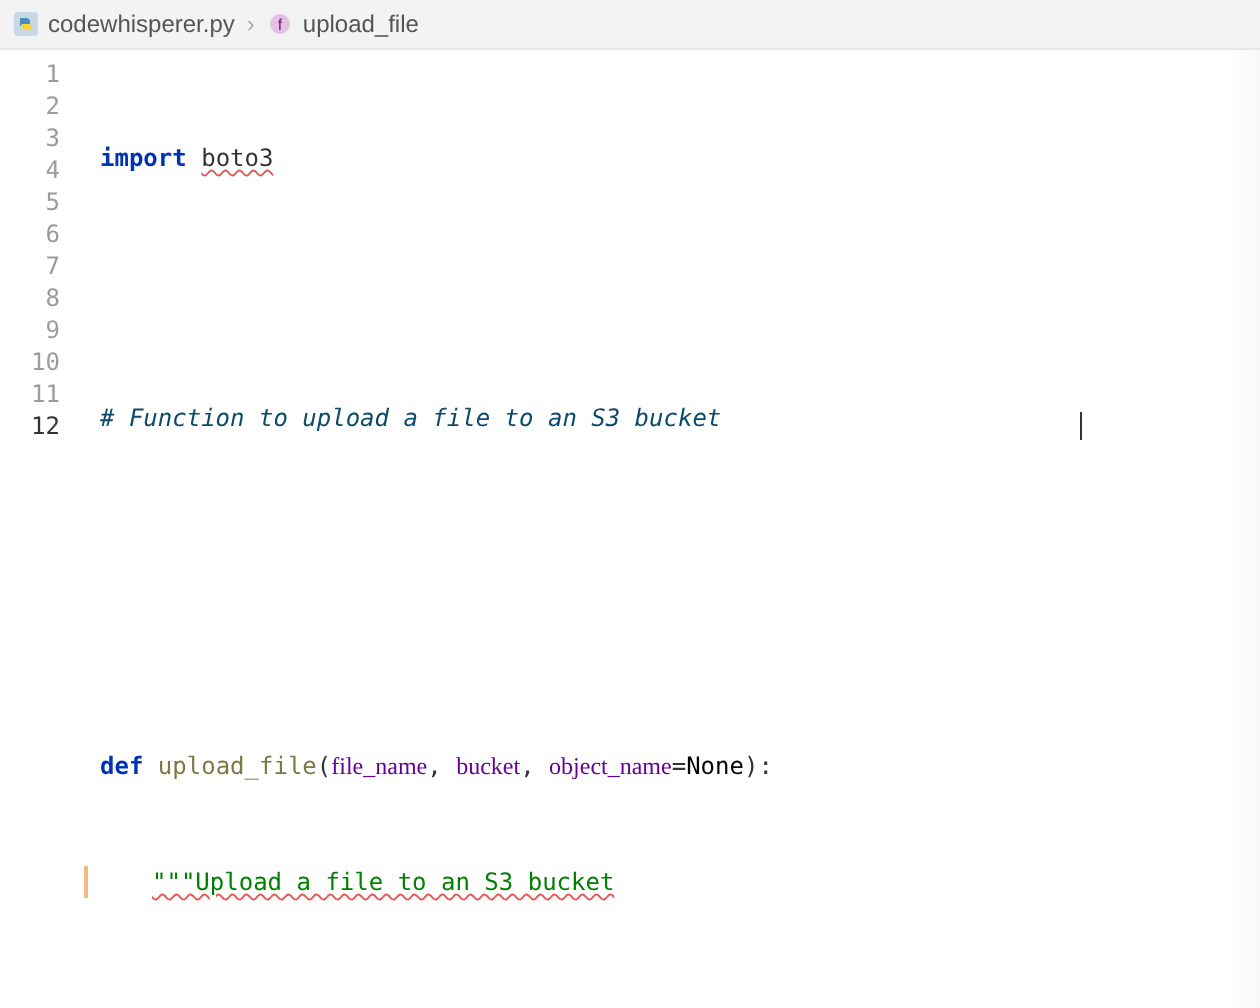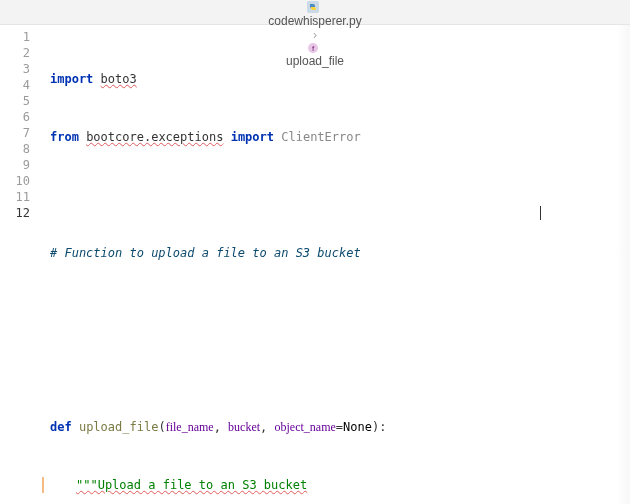"codewhisperer.py" .breadcrumb-bar { flex-direction: column -> none }
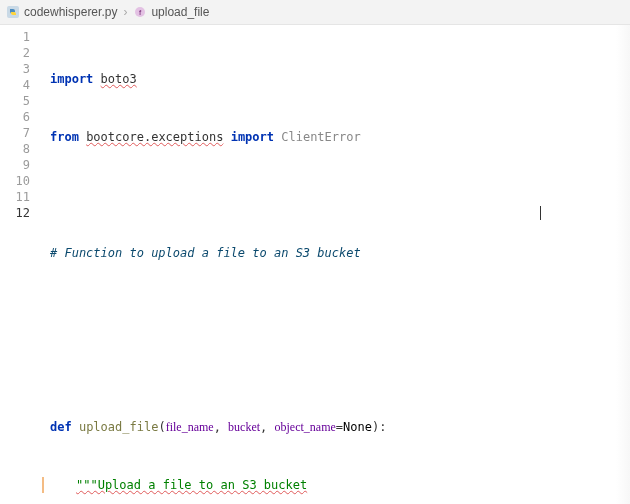"from bootcore.exceptions import" div.line { html: <div><span>from</span> <span>bootcore.exceptions</span> <span>import</span> <span>ClientError</span></div> -> none }
